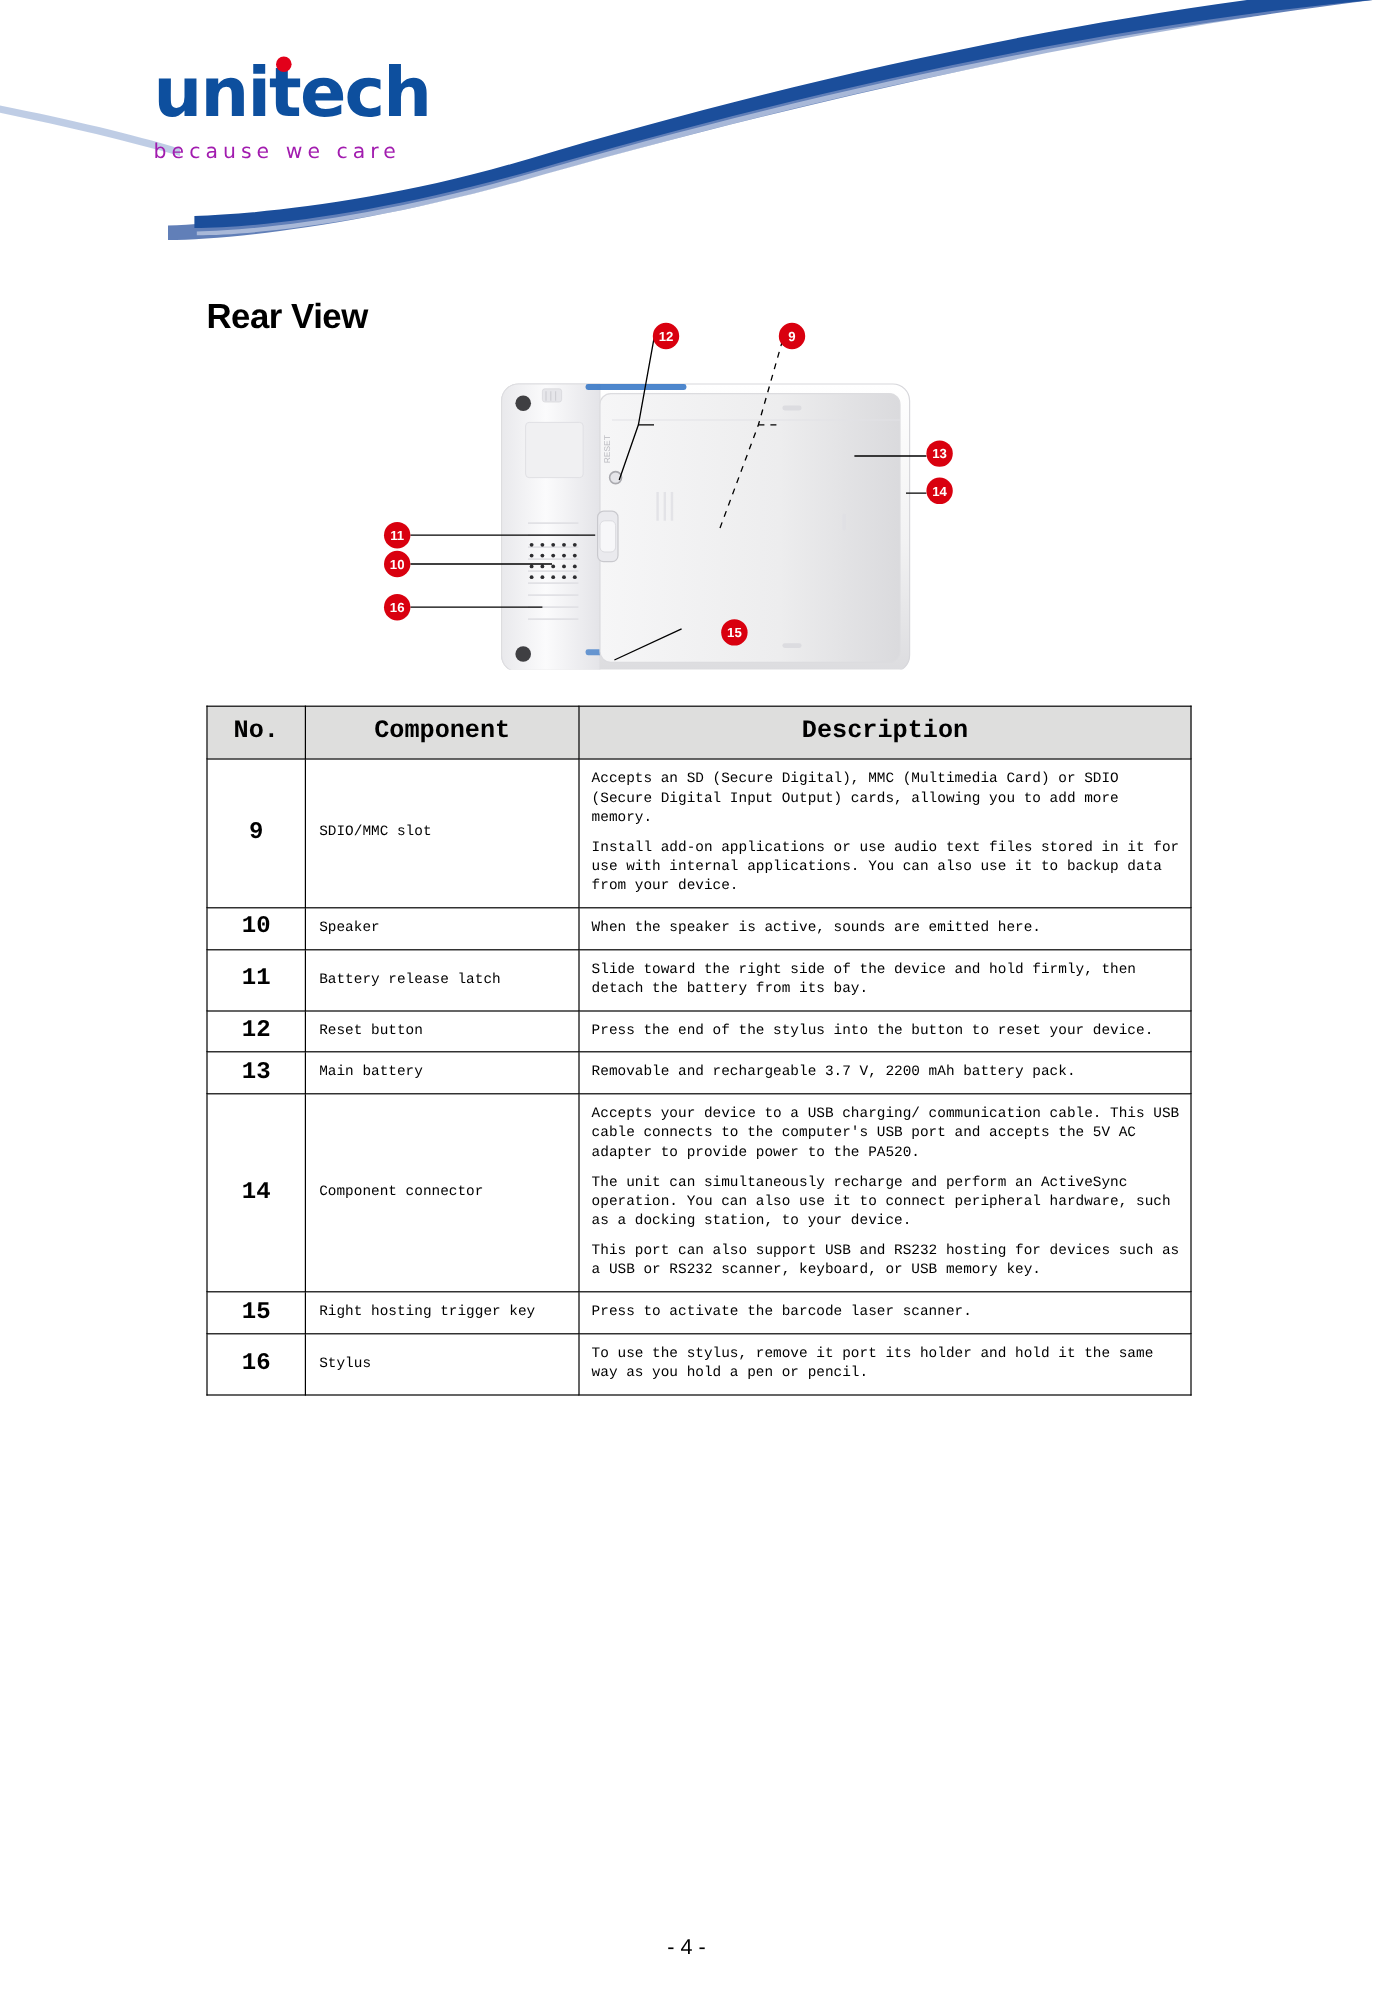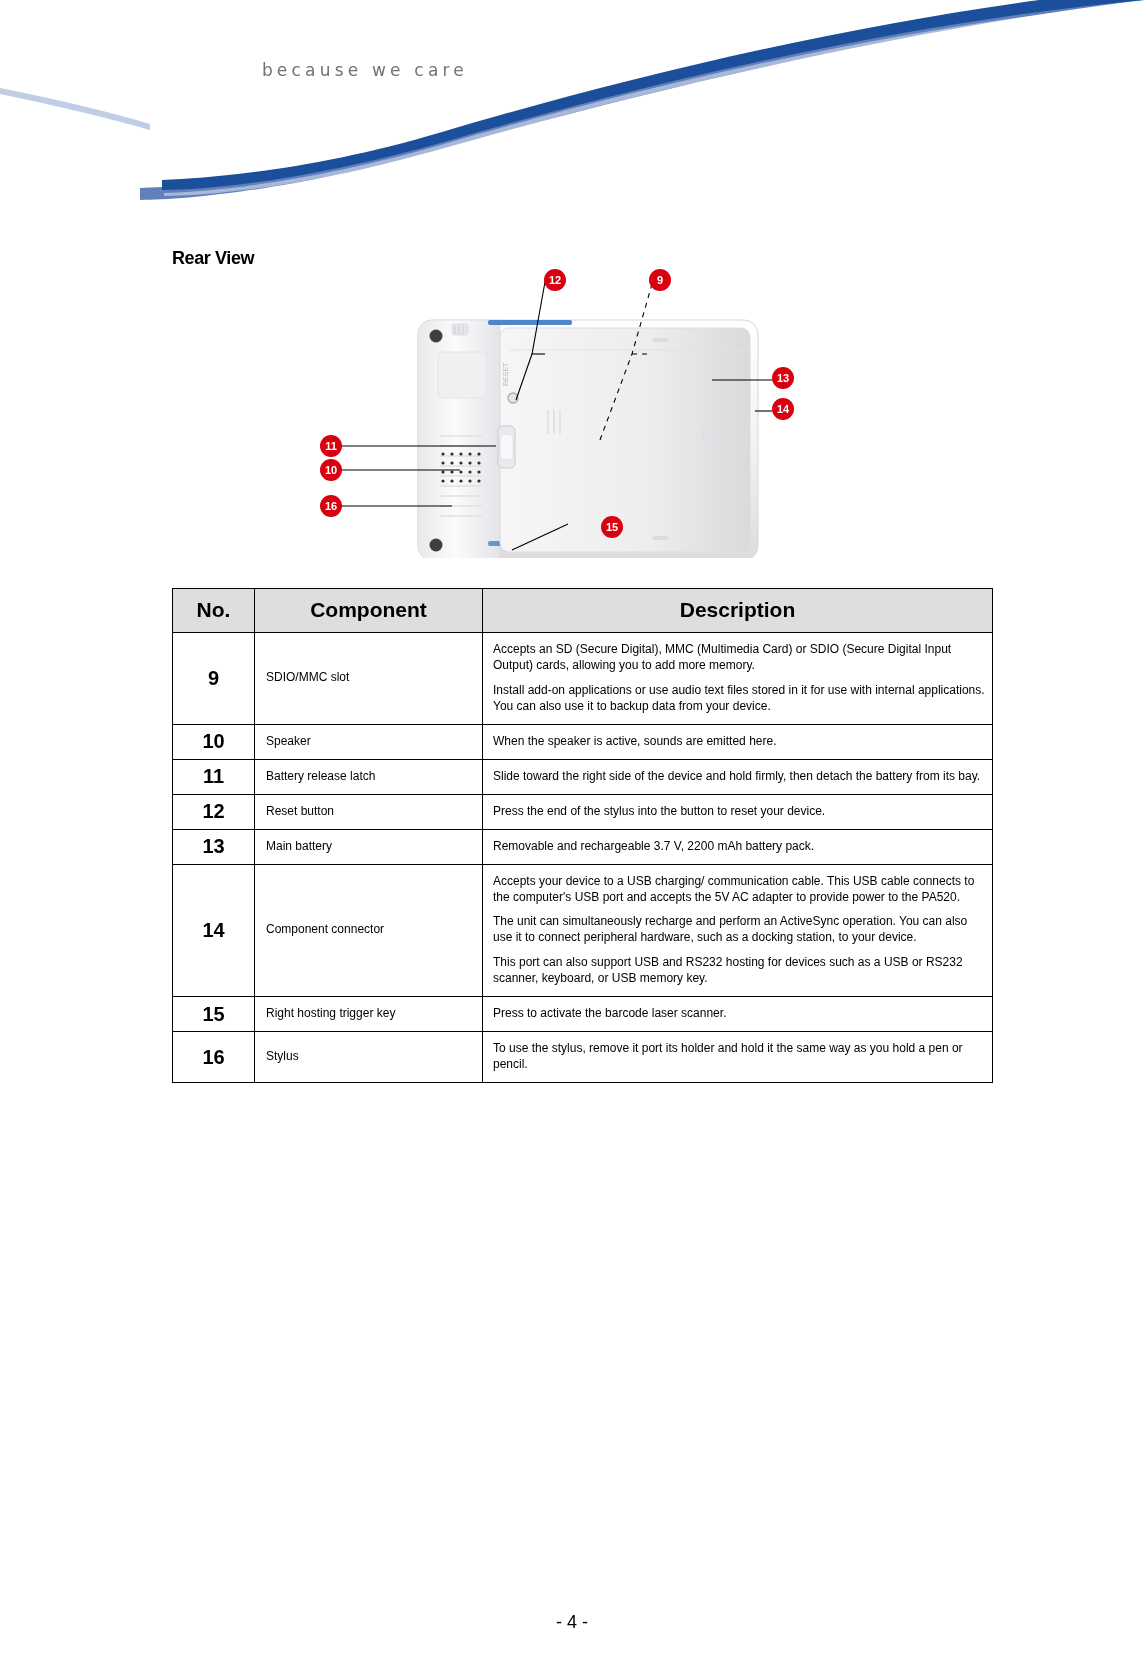"unitech" div.logo-word { html: none -> <div> <span>unitech</span> <span></span> </div> }
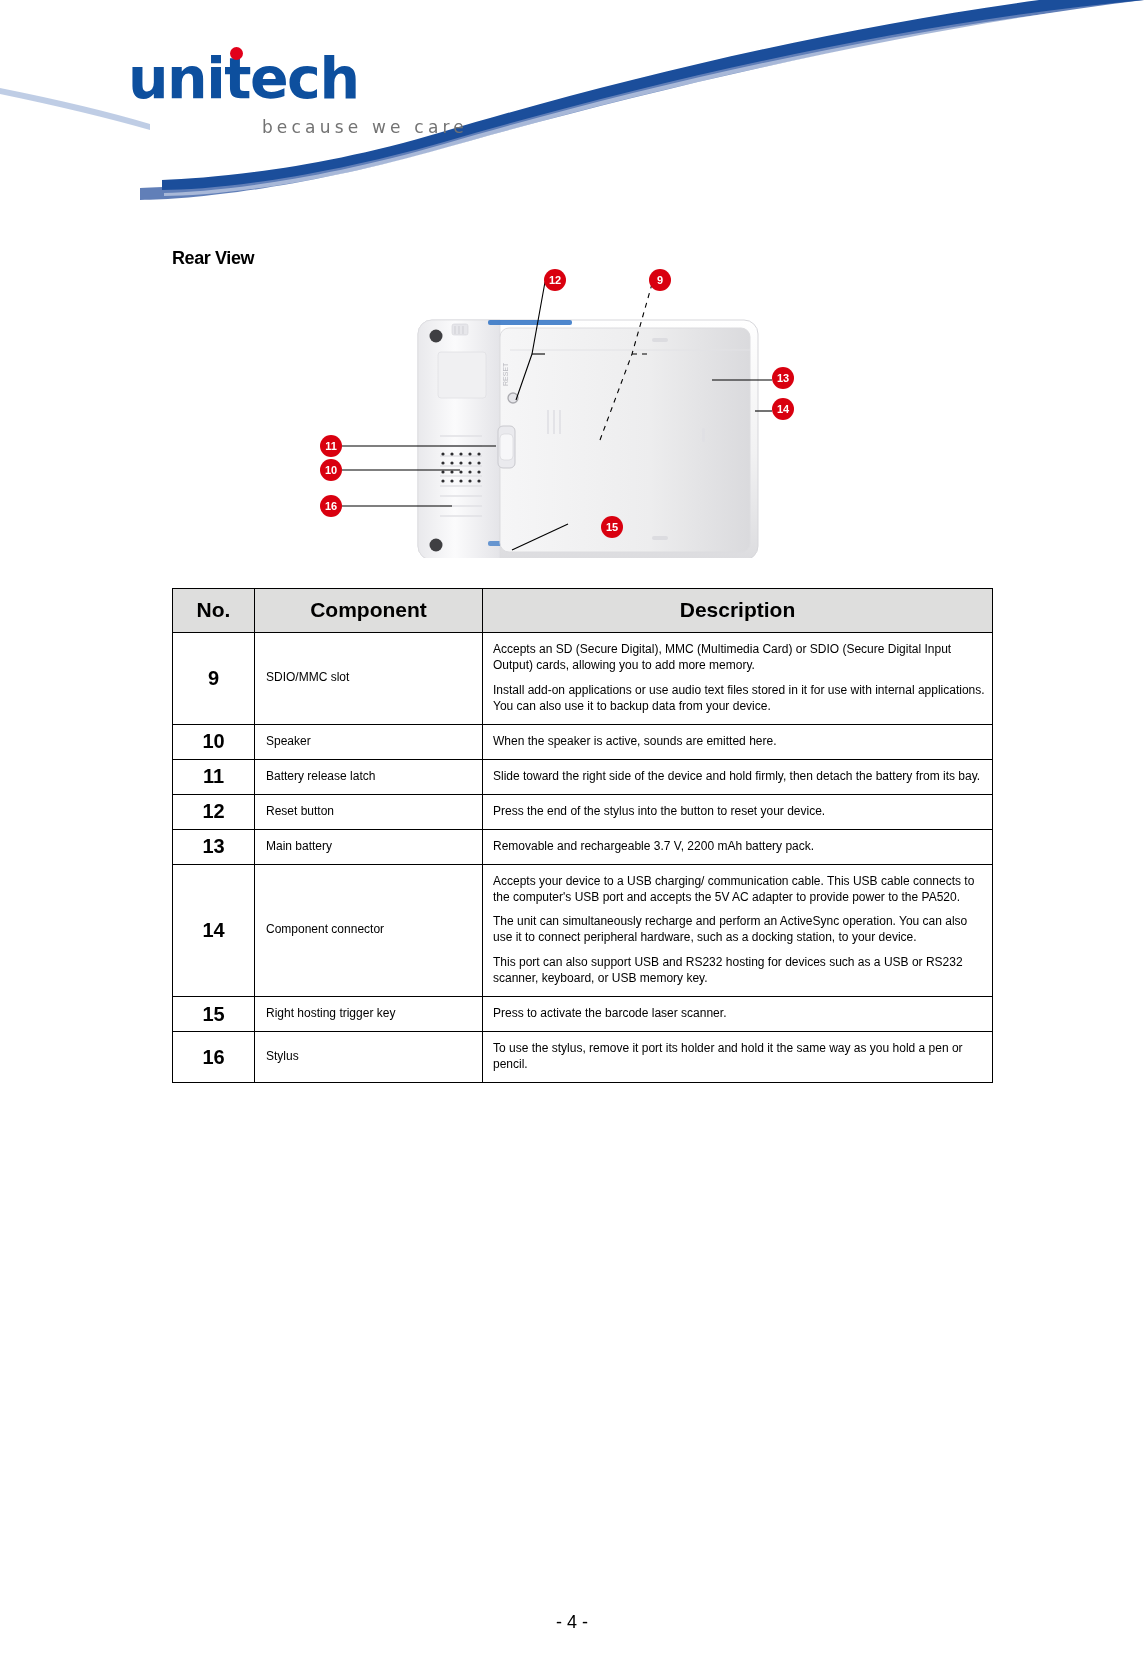"because we care" .logo-tagline { color: #737373 -> #a21caf; text-align: right -> none }
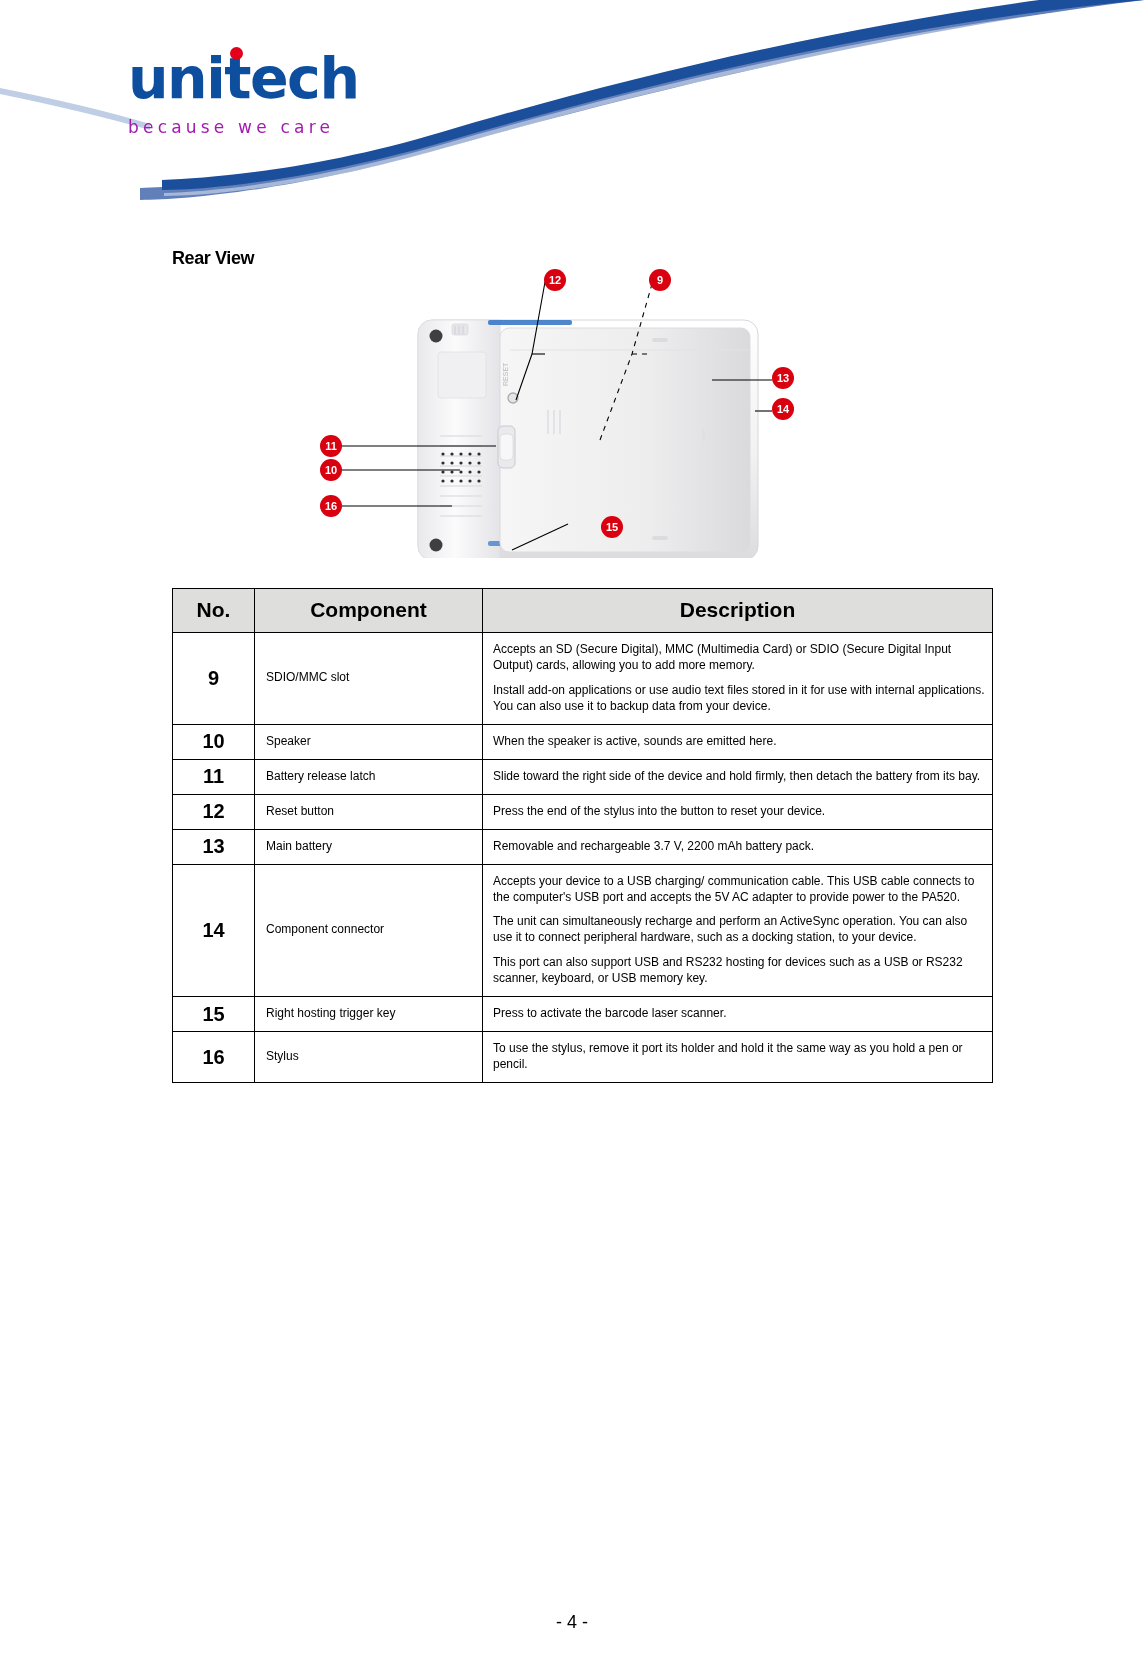"Rear View" .section-title { font-size: 18px -> 29px }
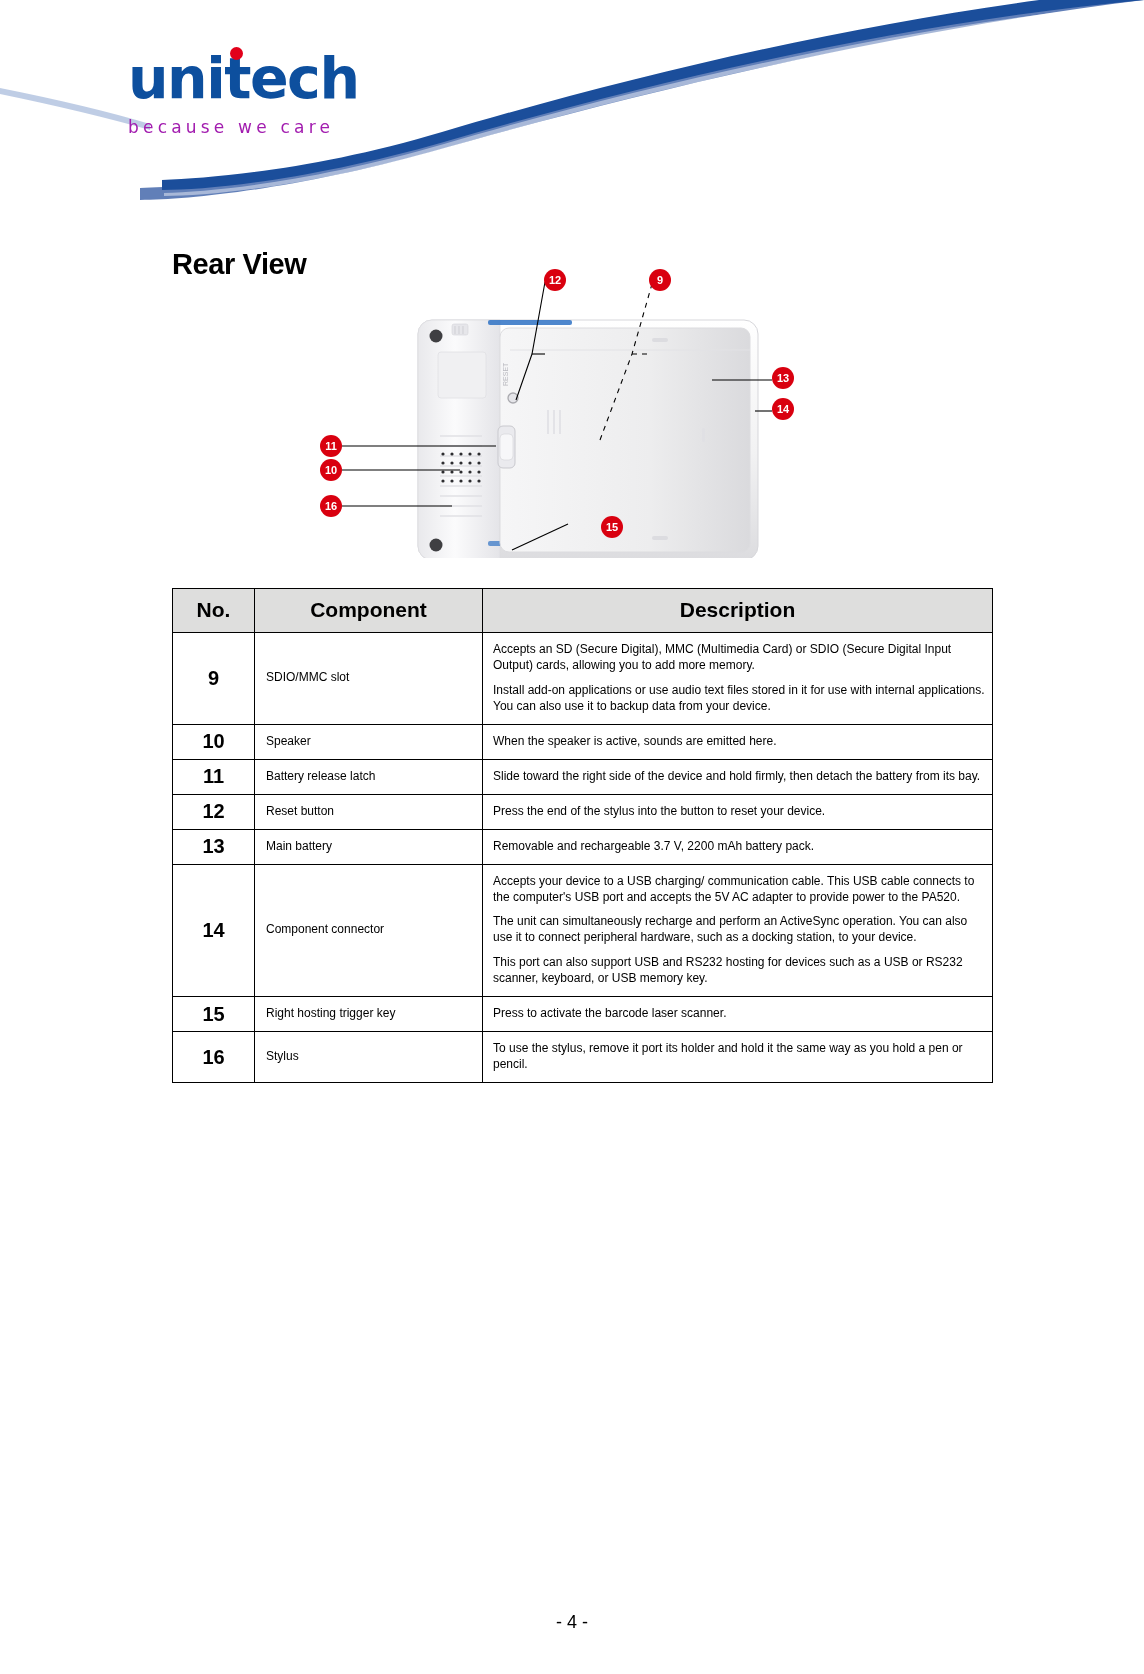"No." .spec-table { font-family: none -> Liberation Mono, monospace }
